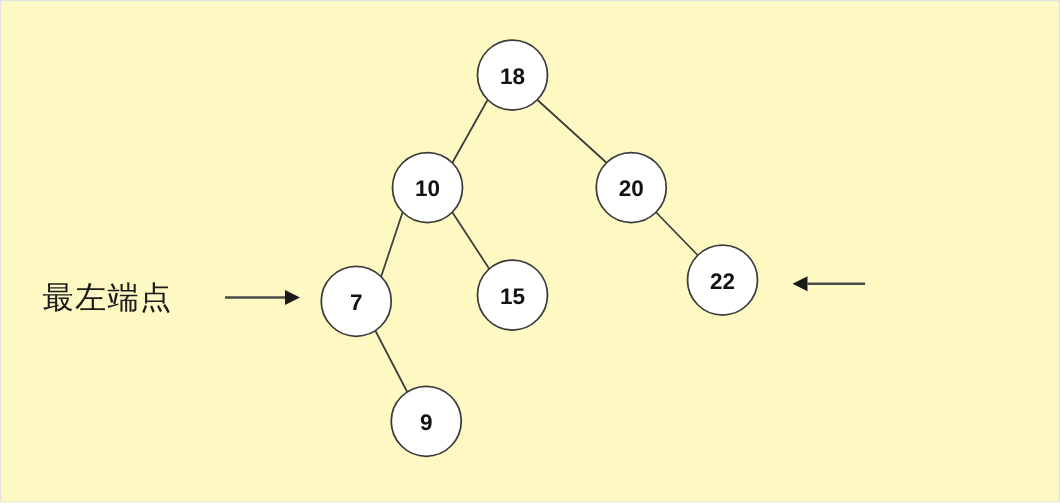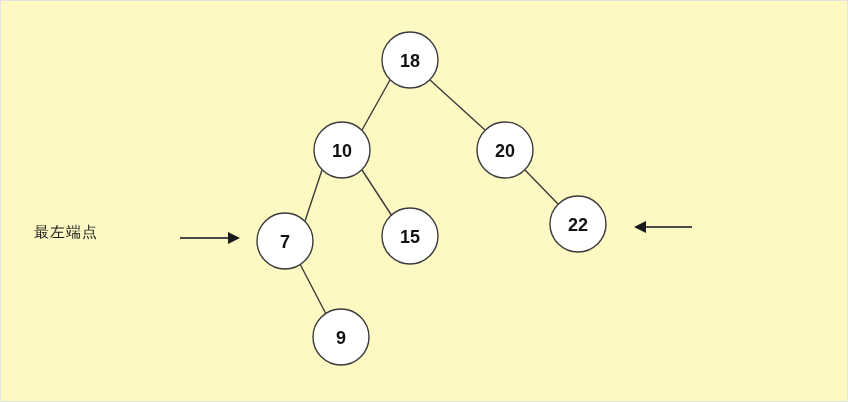"最左端点" .annot-label { font-size: 15px -> 25px }
